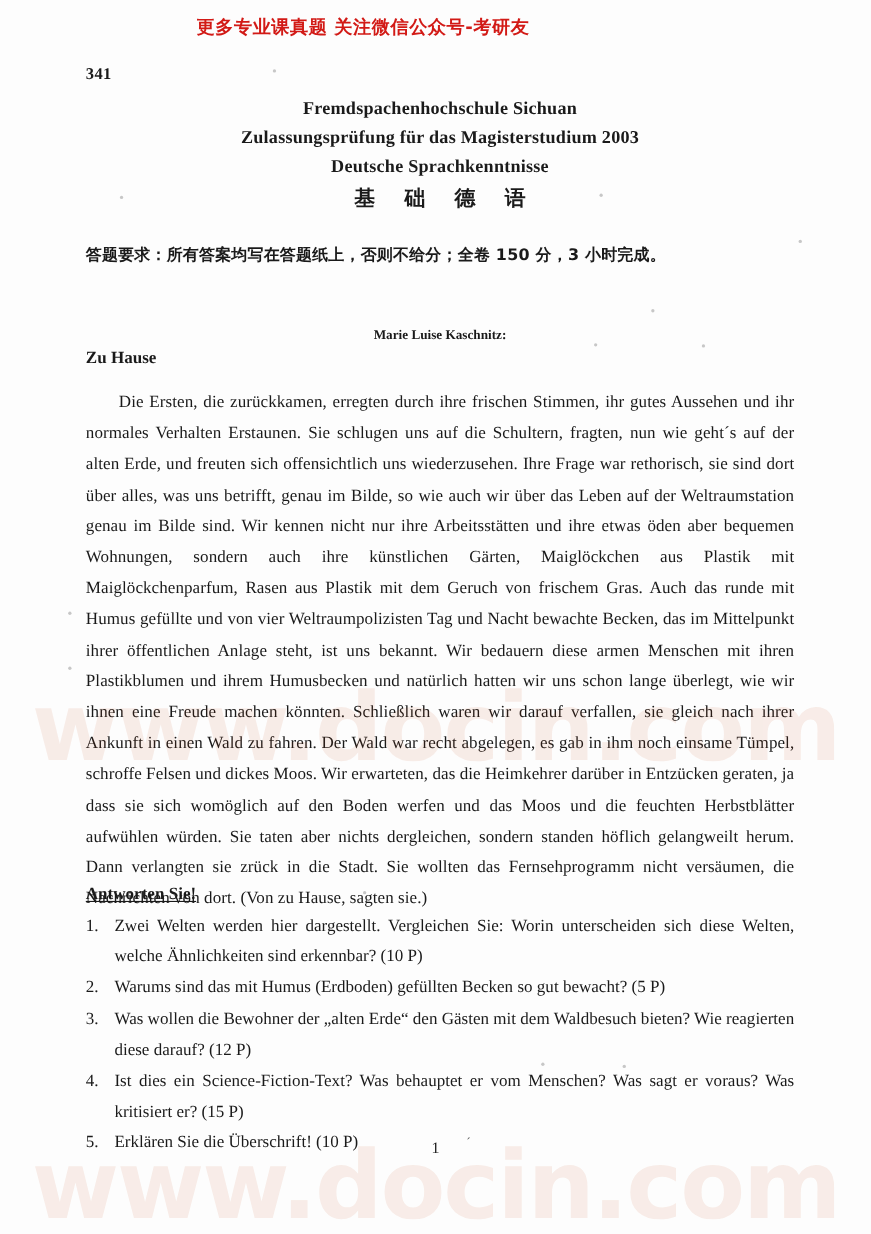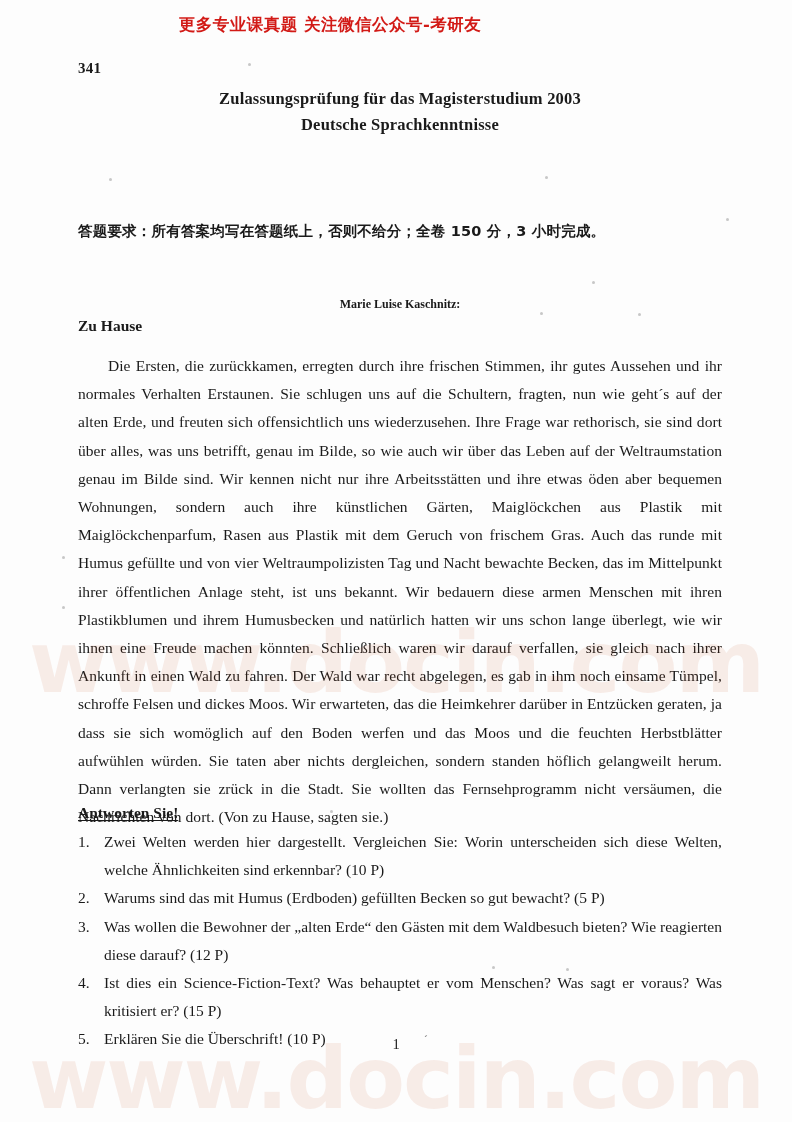"Fremdspachenhochschule Sichuan" div.title-line { html: none -> <div>Fremdspachenhochschule Sichuan</div> }
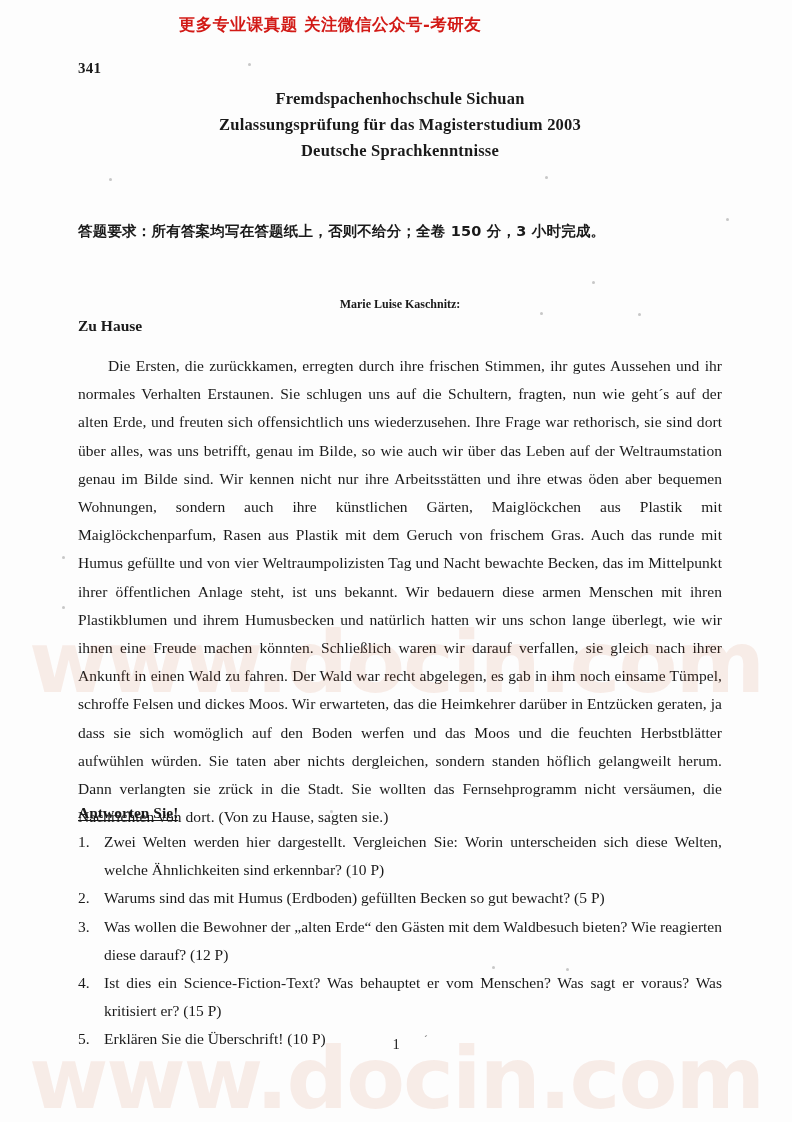"基 础 德 语" div.title-cn { html: none -> <div>基 础 德 语</div> }
